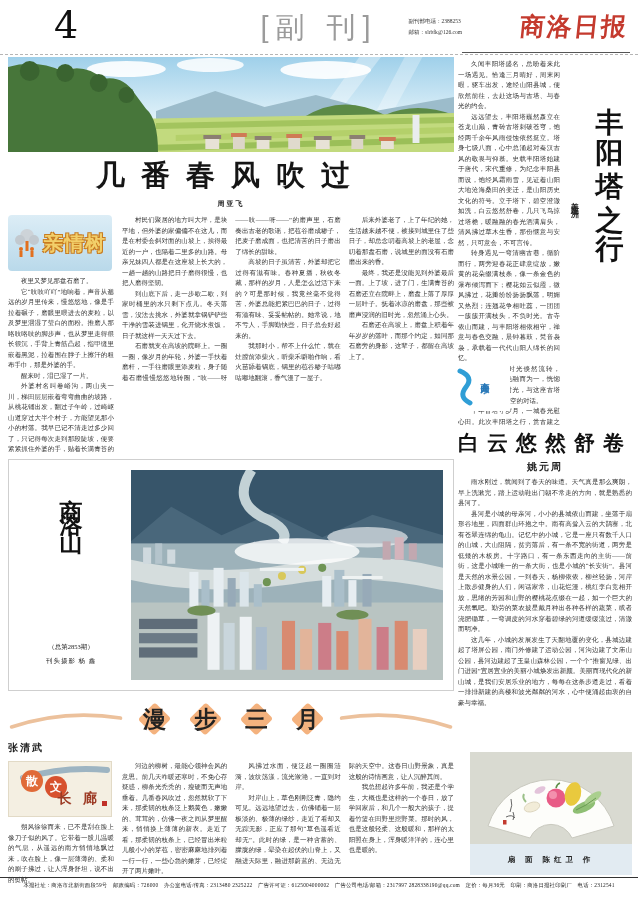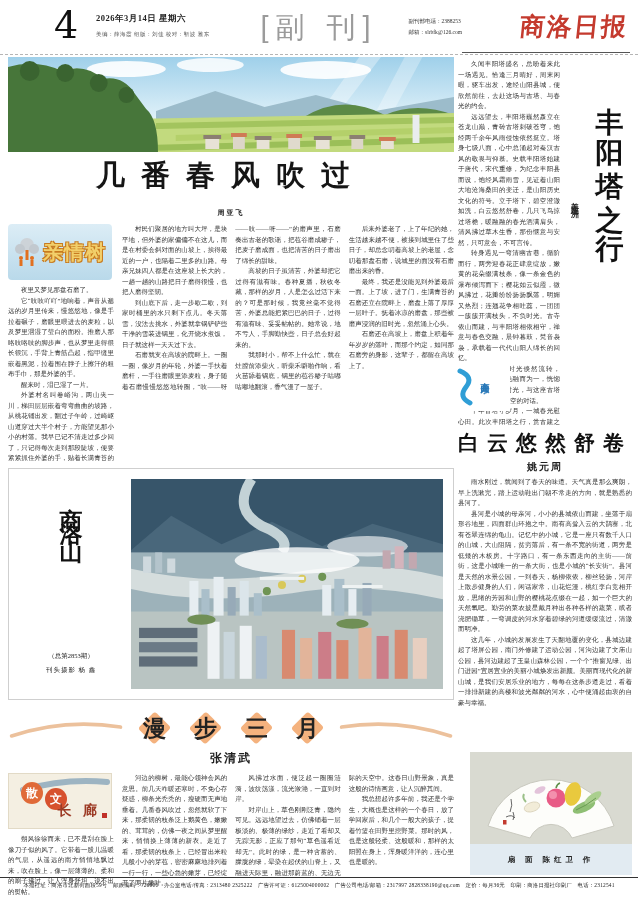"2026年3月14日 星期六" div.date-block { html: <div> <div>2026年3月14日 星期六</div> <div>美编：薛海霞 组版：刘佳 校对：靳波 雅东</div> </div> -> none }
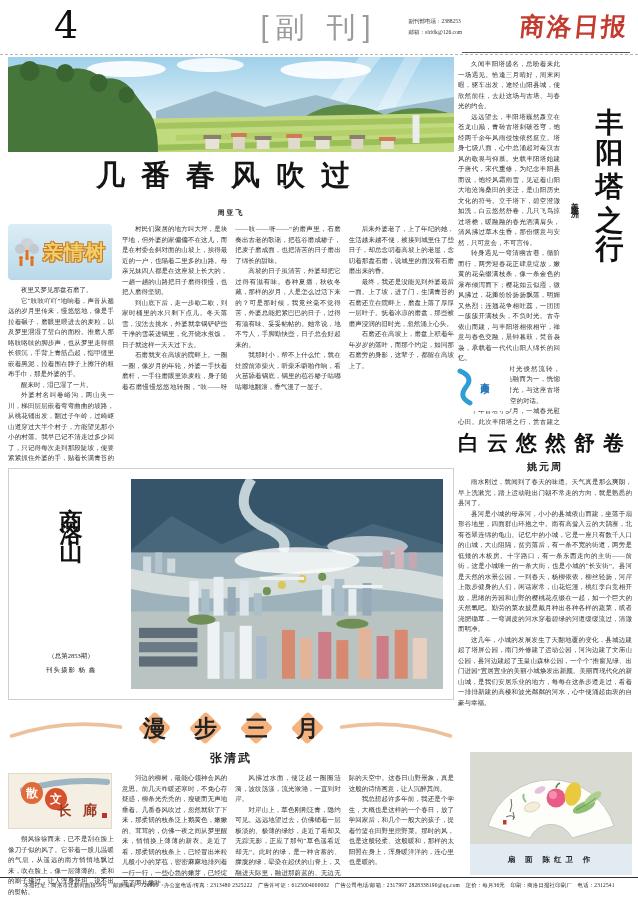"周亚飞" .main-author { margin: 12px 0 6px -> 3px 0 6px }
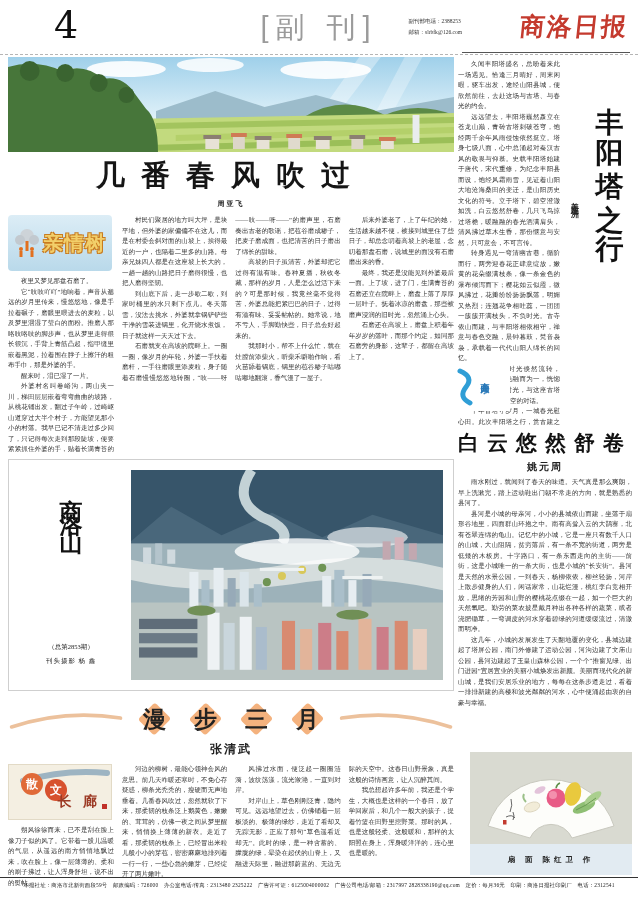"张清武" .manbu-author { font-size: 12px -> 10px; text-align: center -> left }
